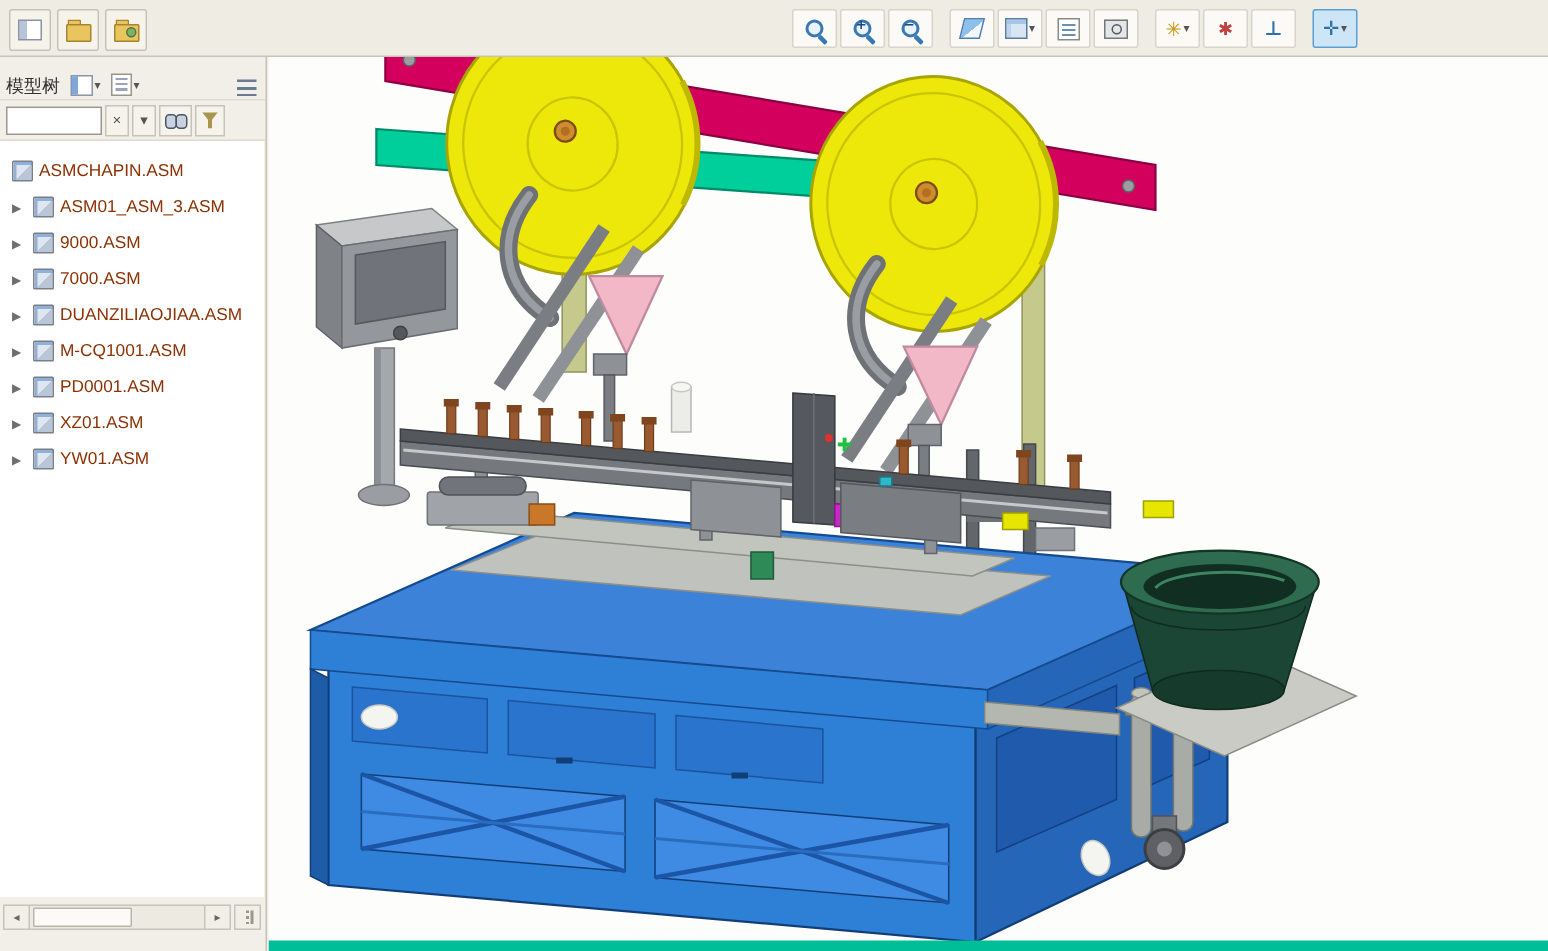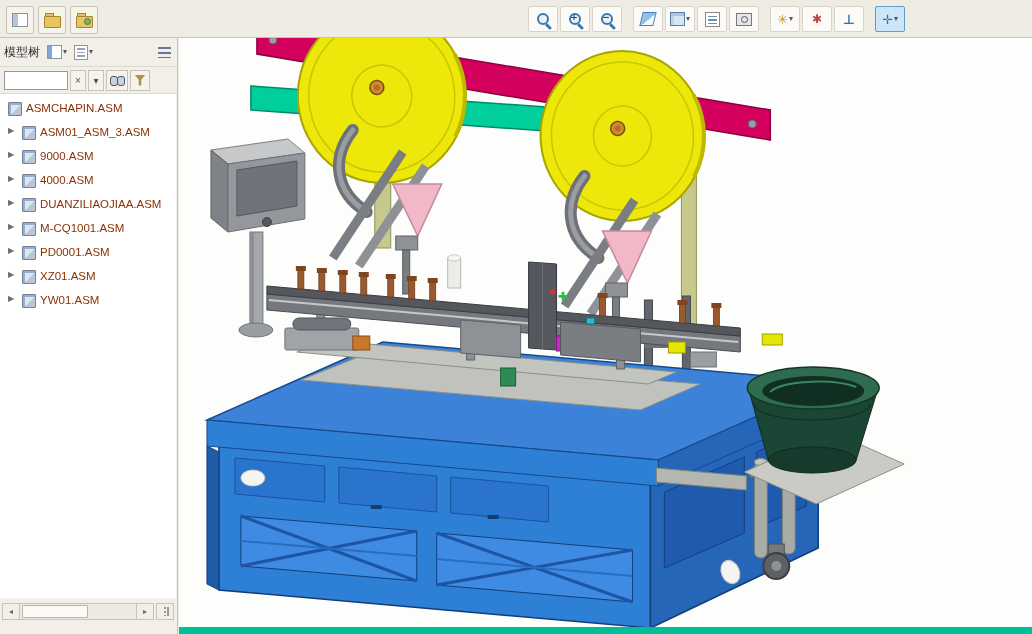"模型树" .tree-header { align-items: center -> flex-end }
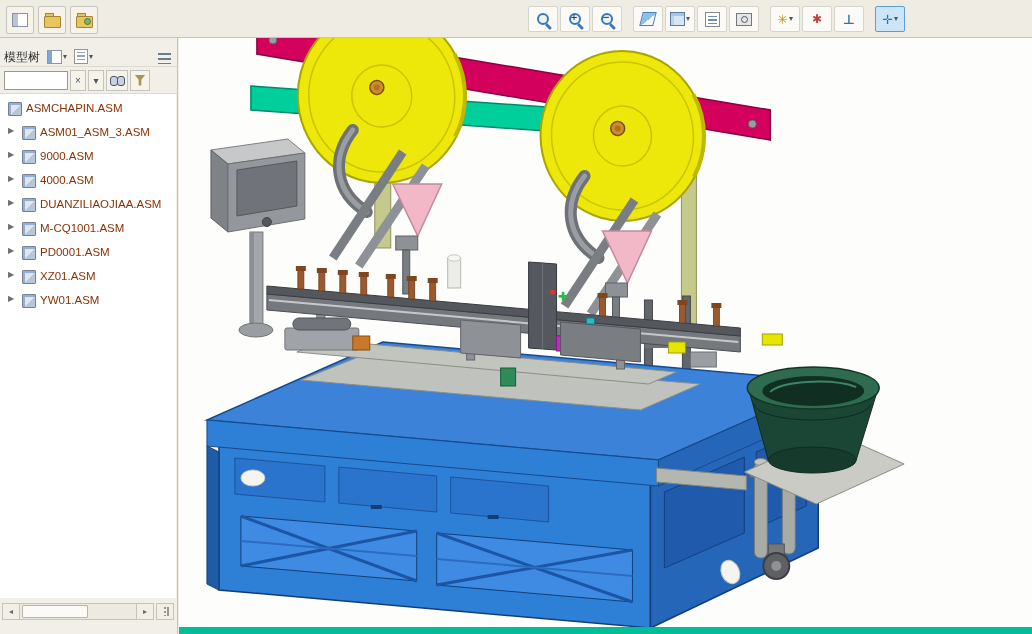"ASMCHAPIN.ASM" .tree-row { align-items: flex-start -> center }
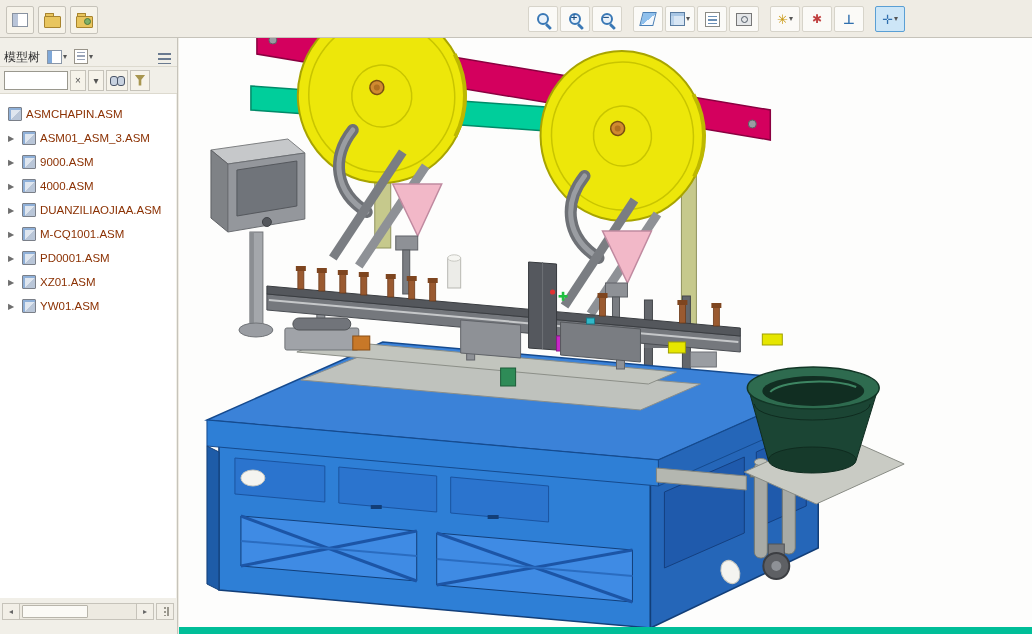"4000.ASM" span.tree-label { text: 4000.ASM -> 7000.ASM }
